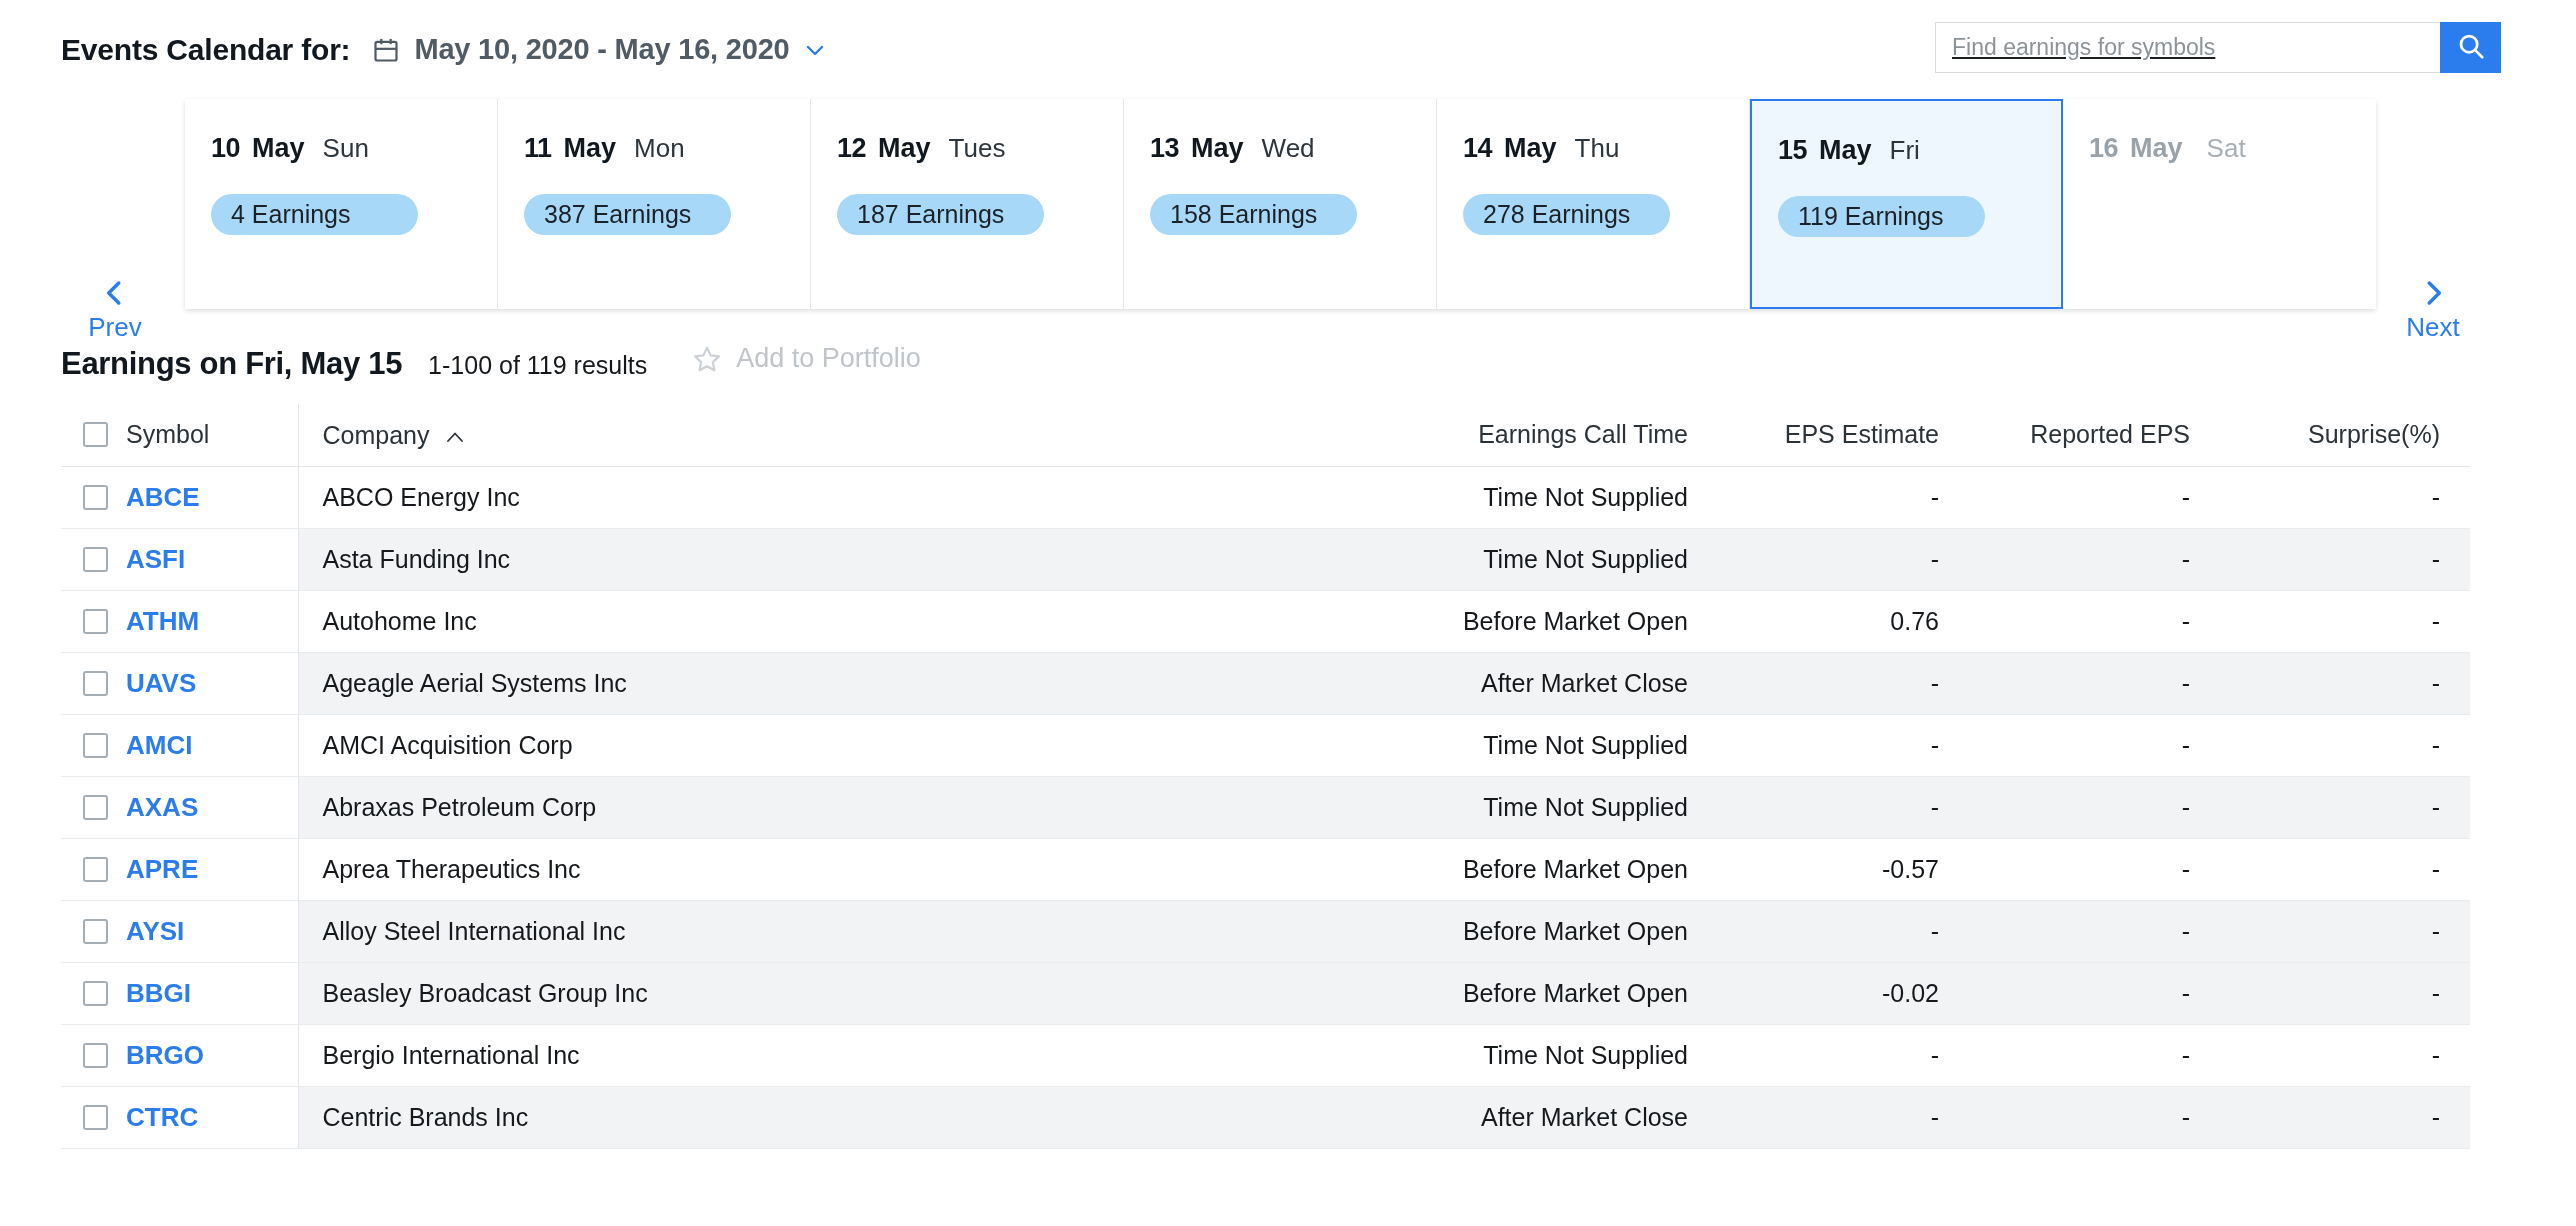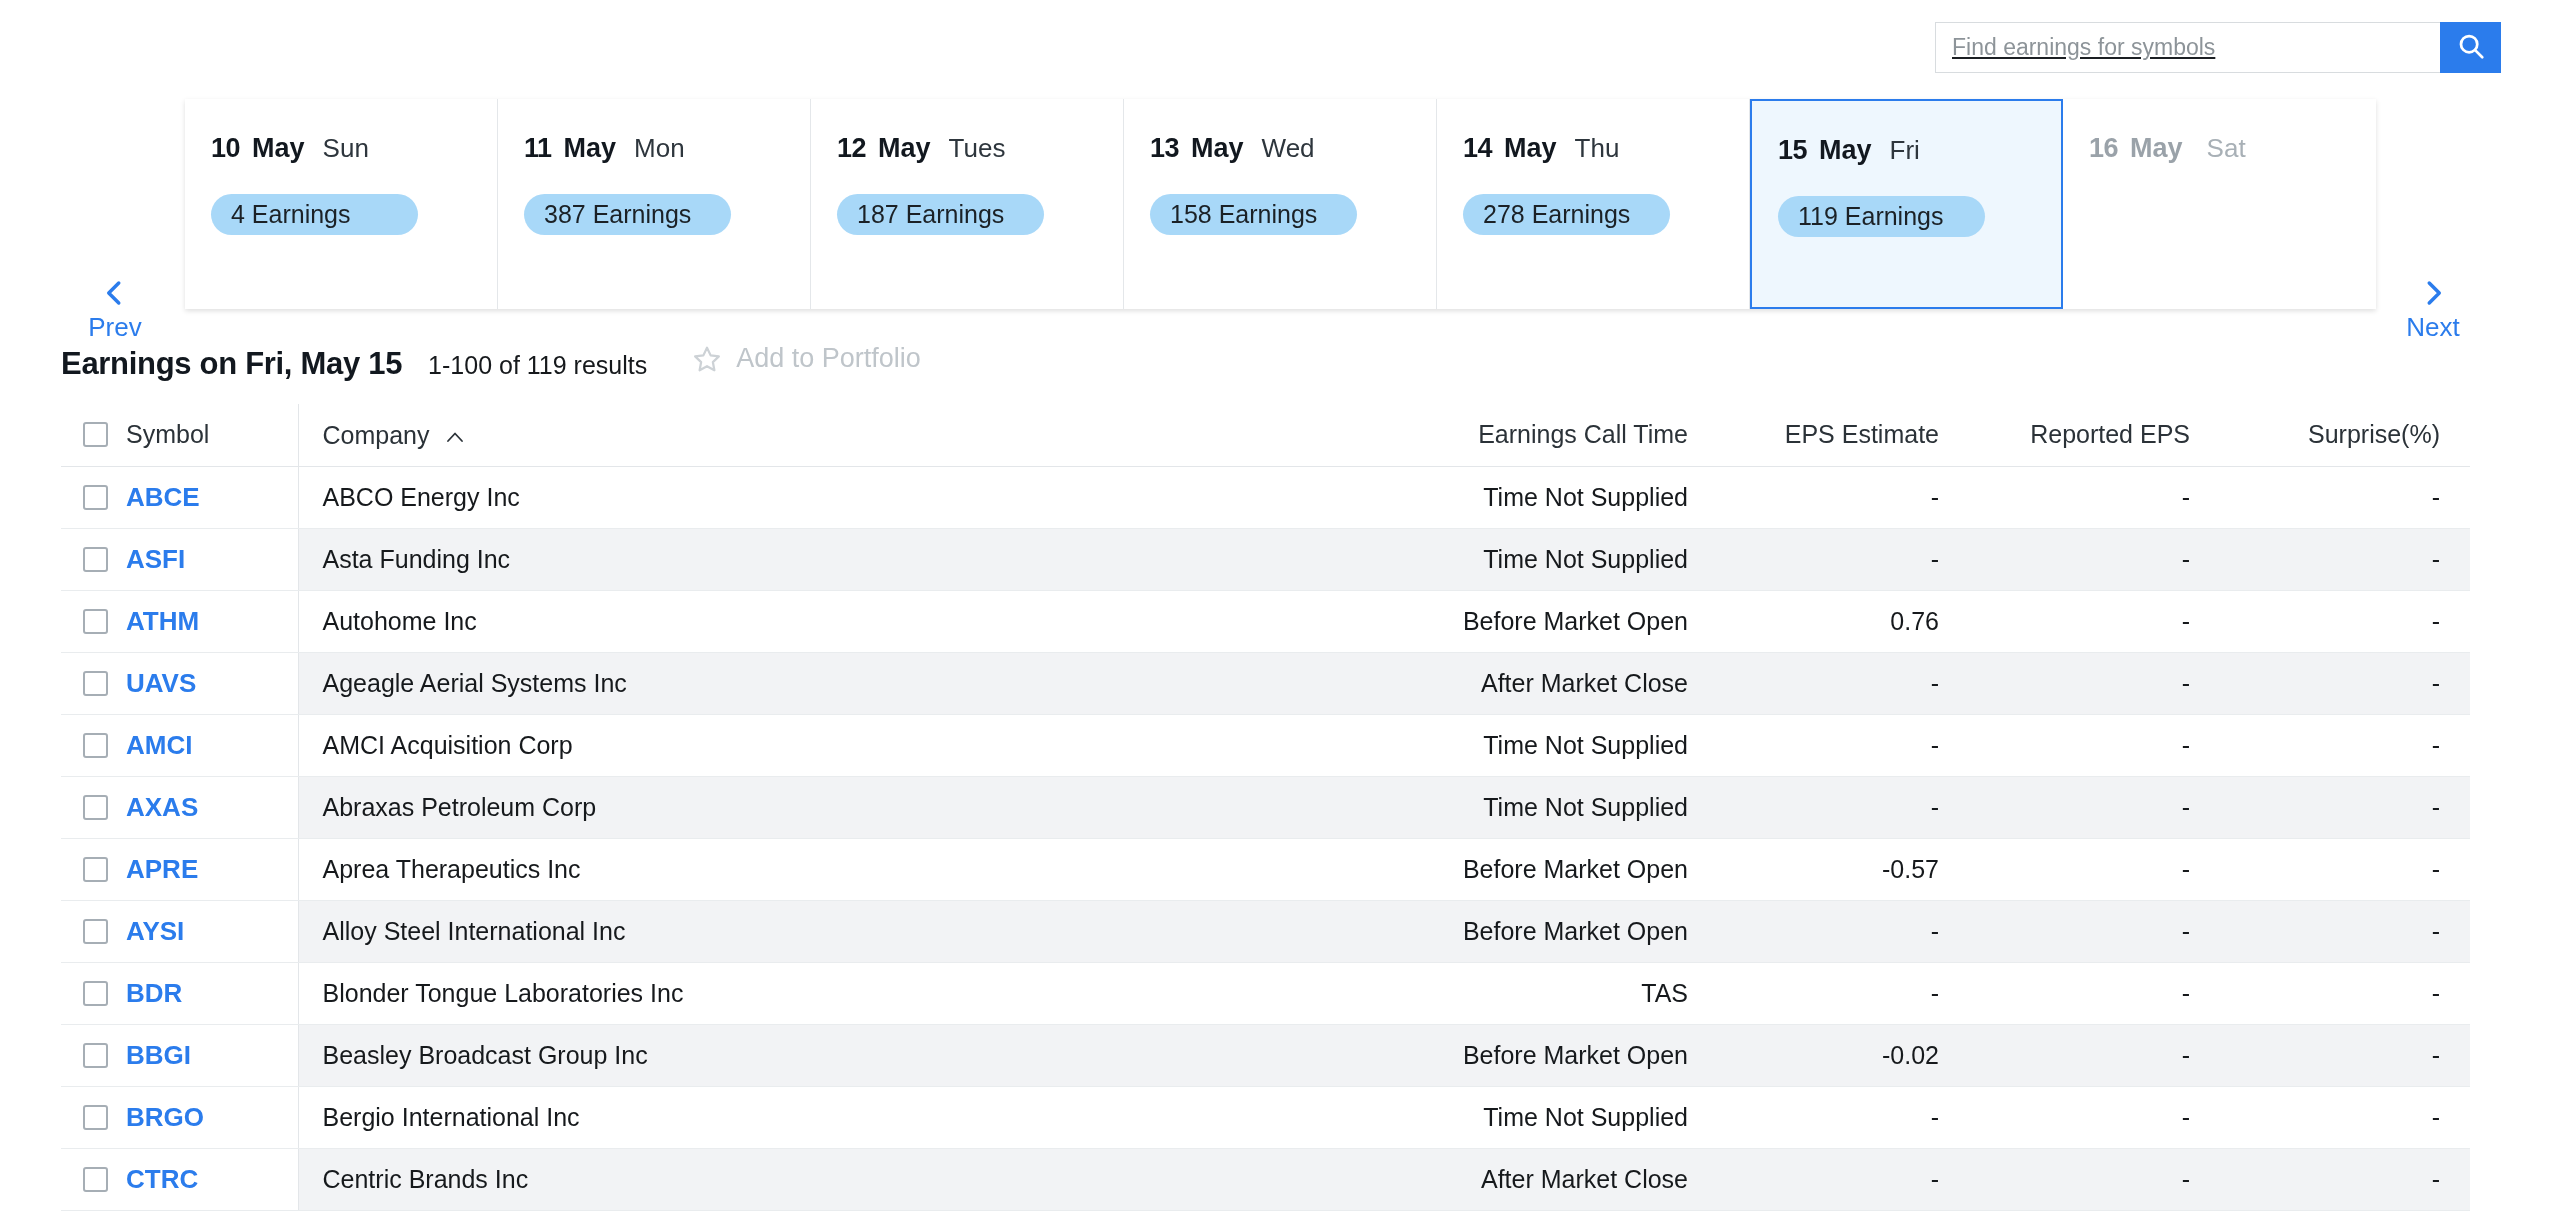"Events Calendar for:" div.cal-title { html: none -> <div> <span>Events Calendar for:</span> <span> <svg> <rect></rect> <line></line> <line></line> <line></line> </svg> </span> <span>May 10, 2020 - May 16, 2020</span> <span> <svg> <polyline></polyline> </svg> </span> </div> }
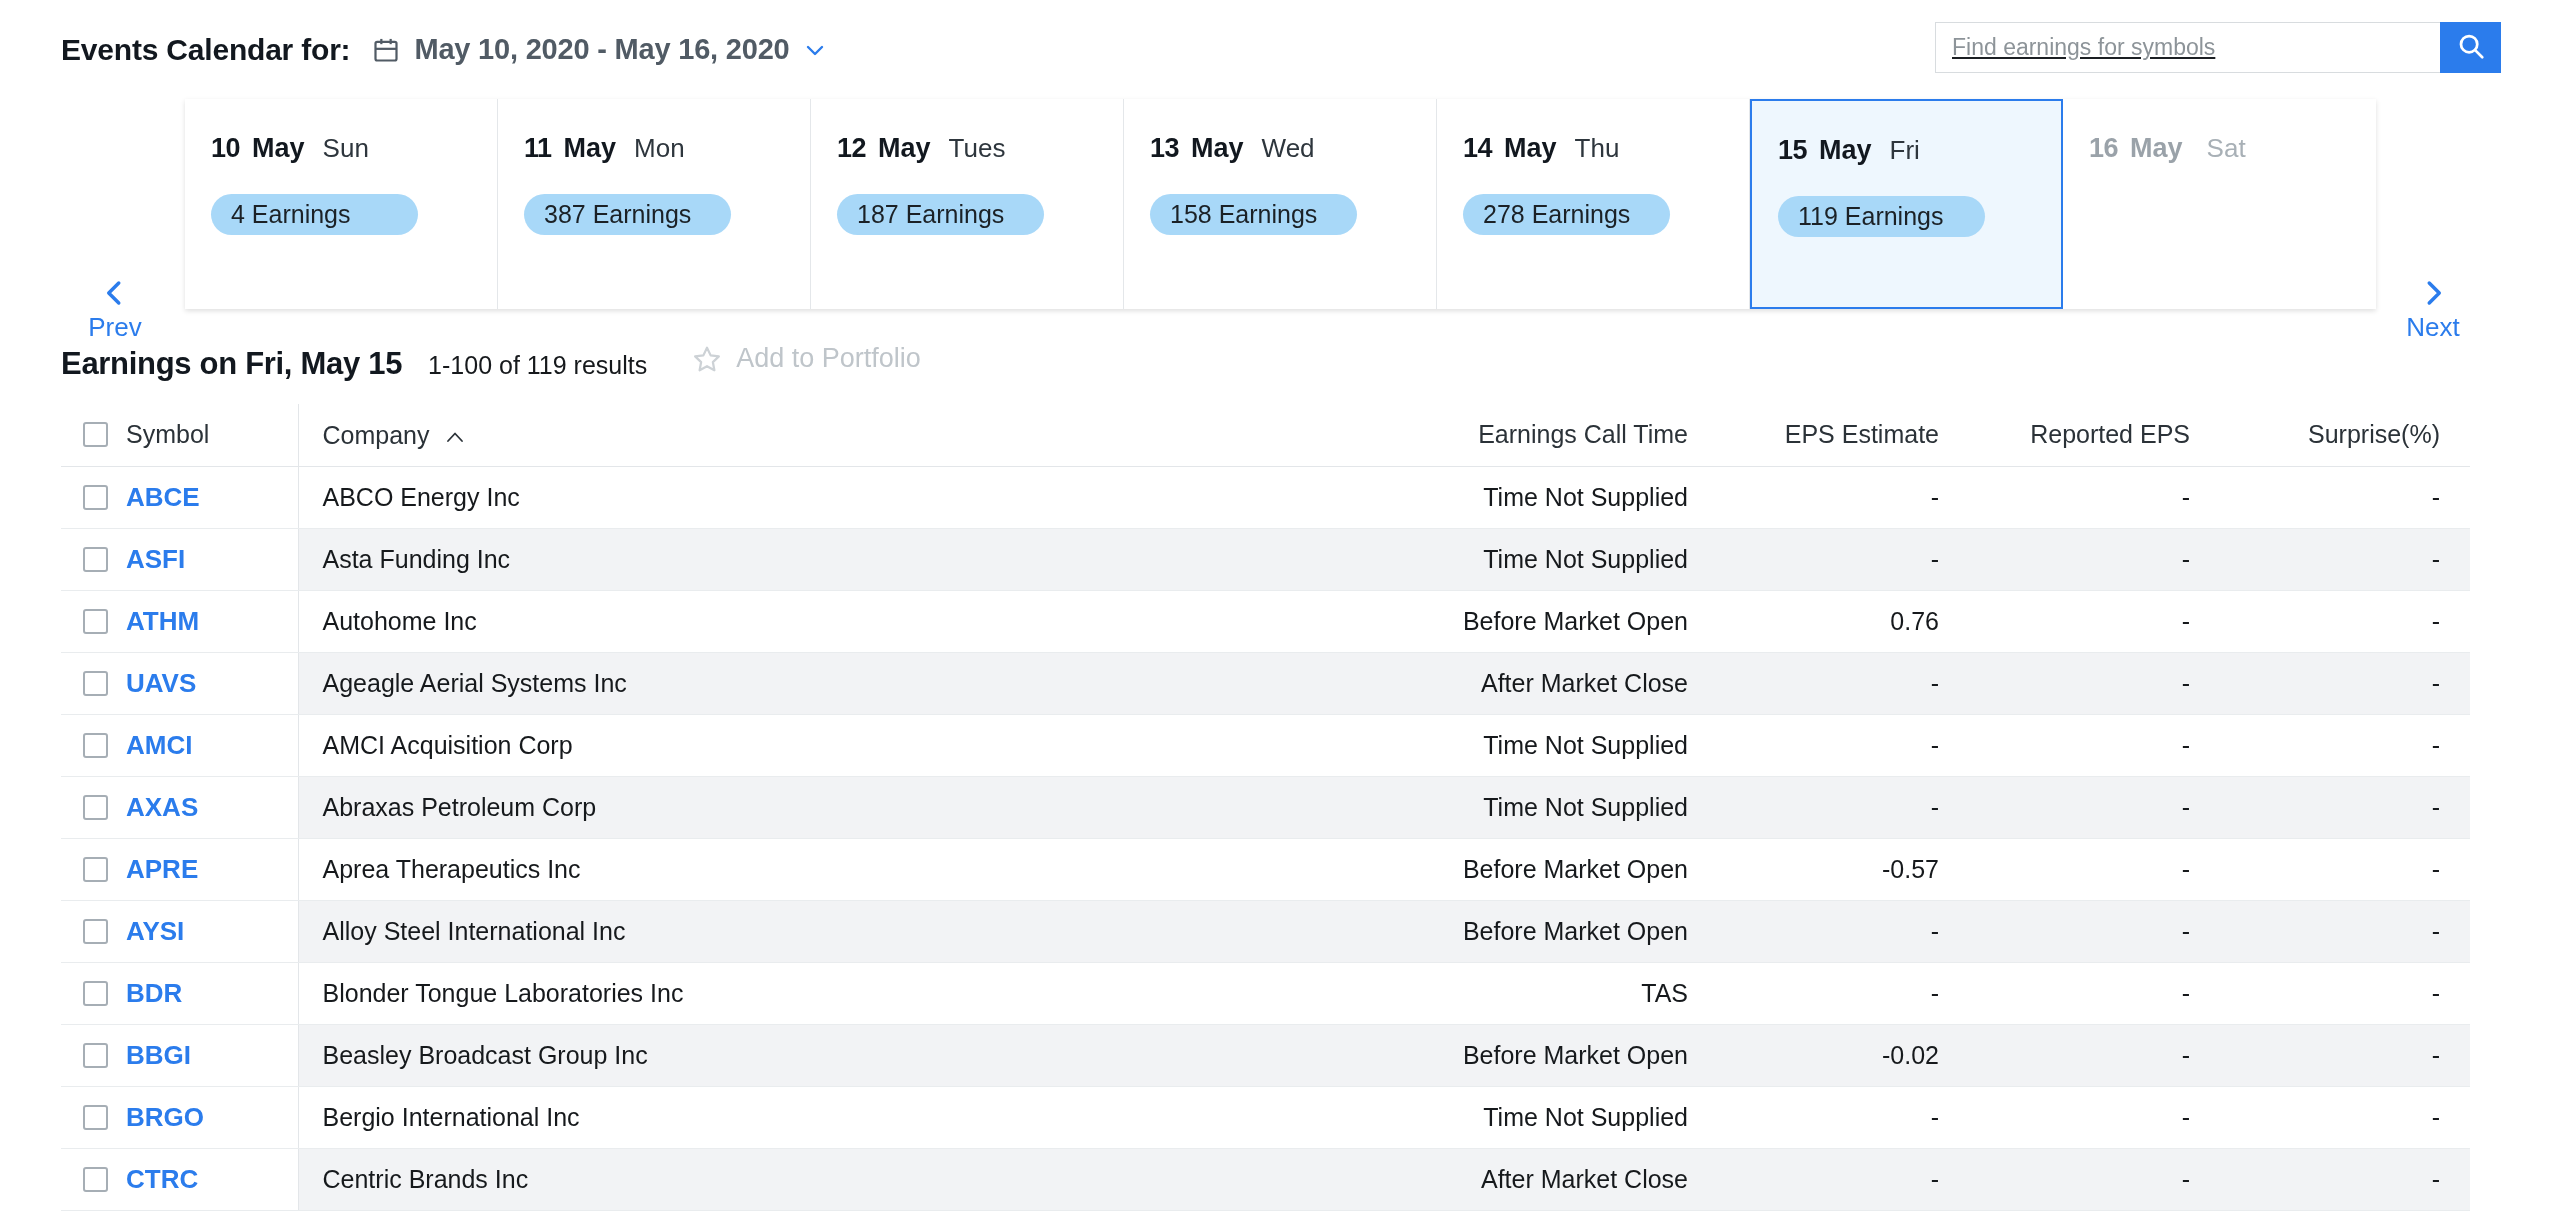"BDR" tr.even { html: <tr> <td> <span> <span></span> <span>BDR</span> </span> </td> <td>Blonder Tongue Laboratories Inc</td> <td>TAS</td> <td>-</td> <td>-</td> <td>-</td> </tr> -> none }
